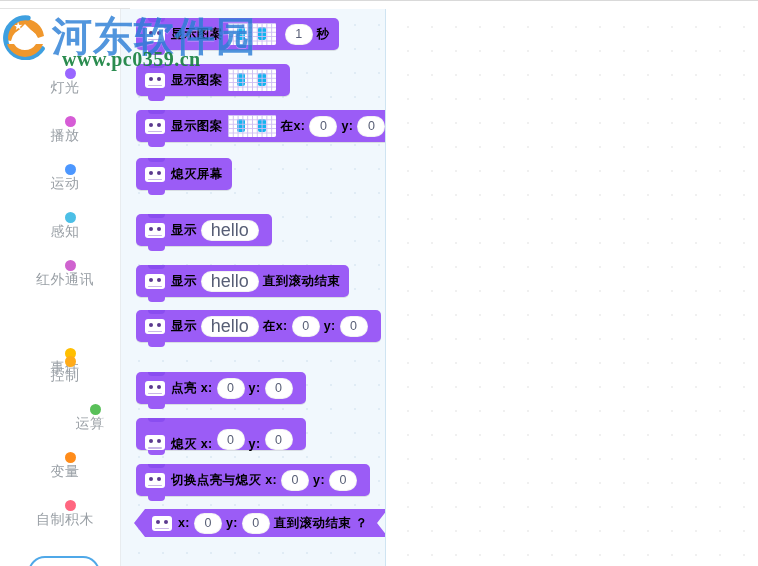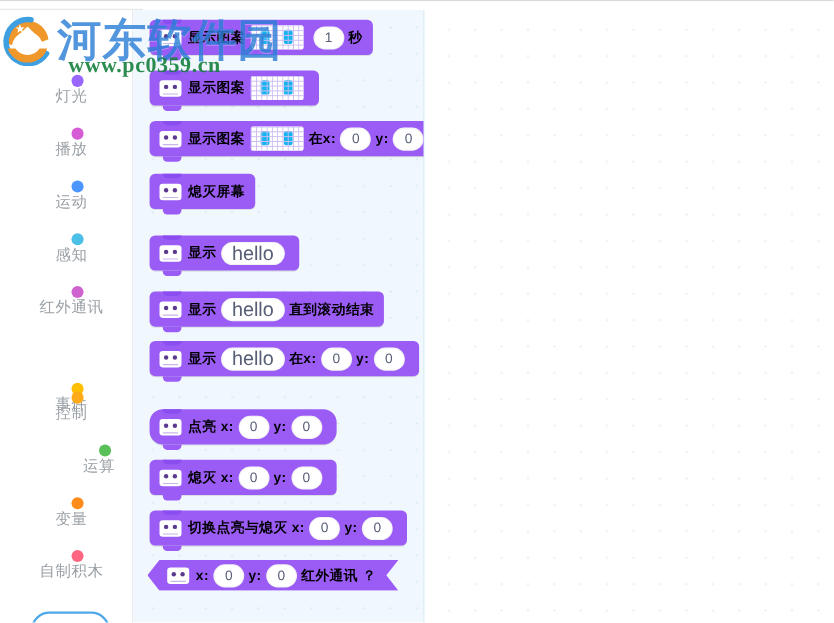"点亮 x:" div.blk { border-radius: 12px -> none }
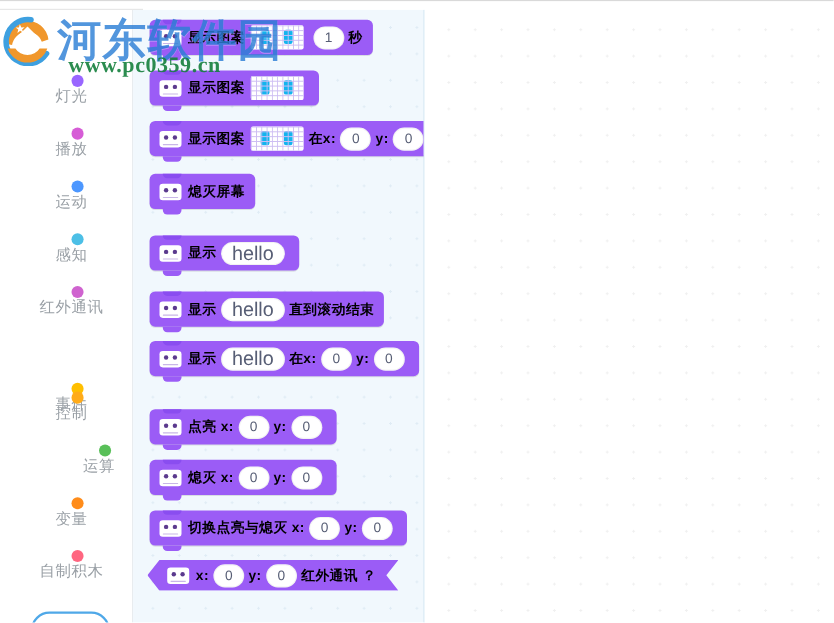"熄灭 x:" div.blk { align-items: none -> flex-end }
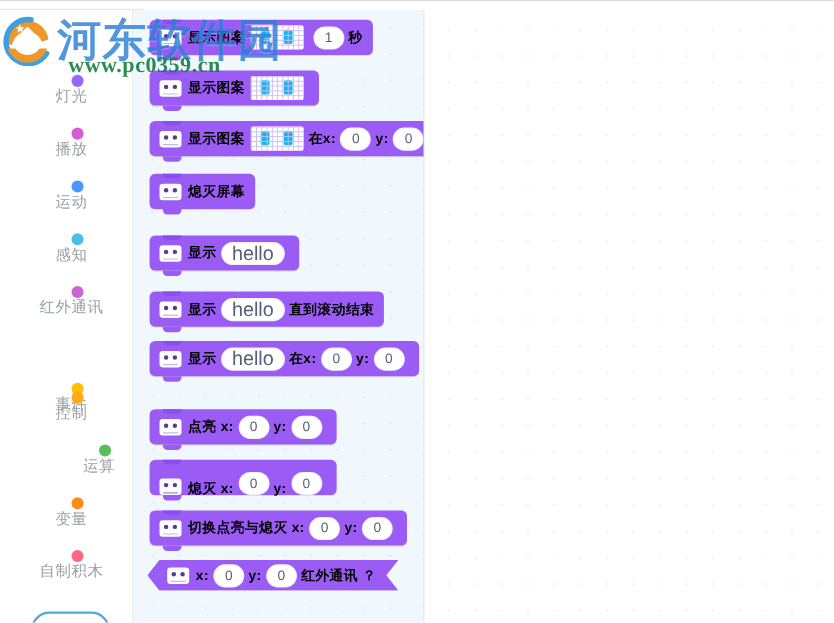"红外通讯 ？" span.txt { text: 红外通讯 -> 直到滚动结束 }
